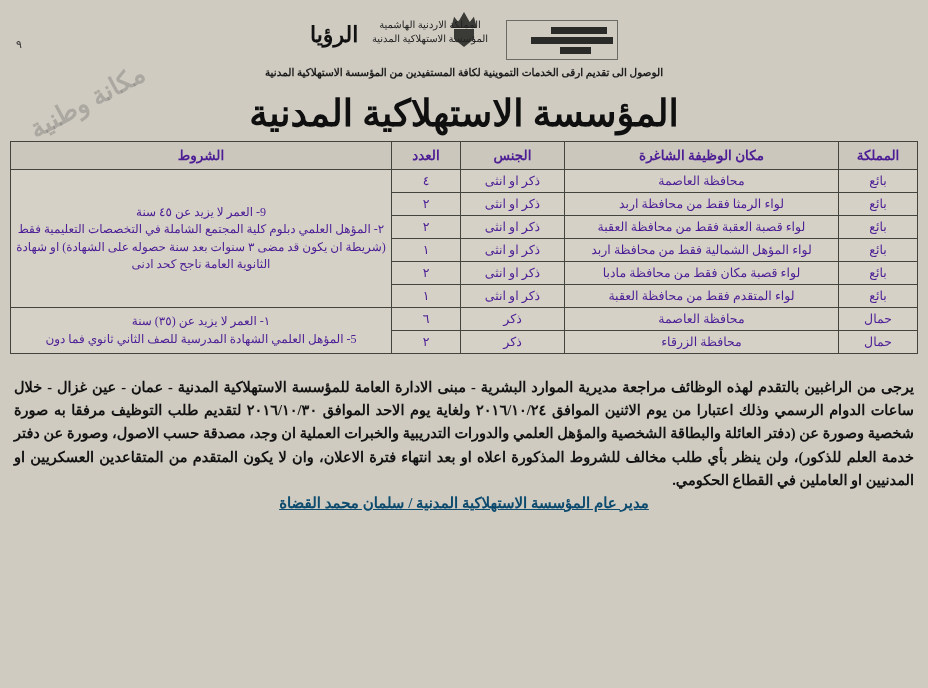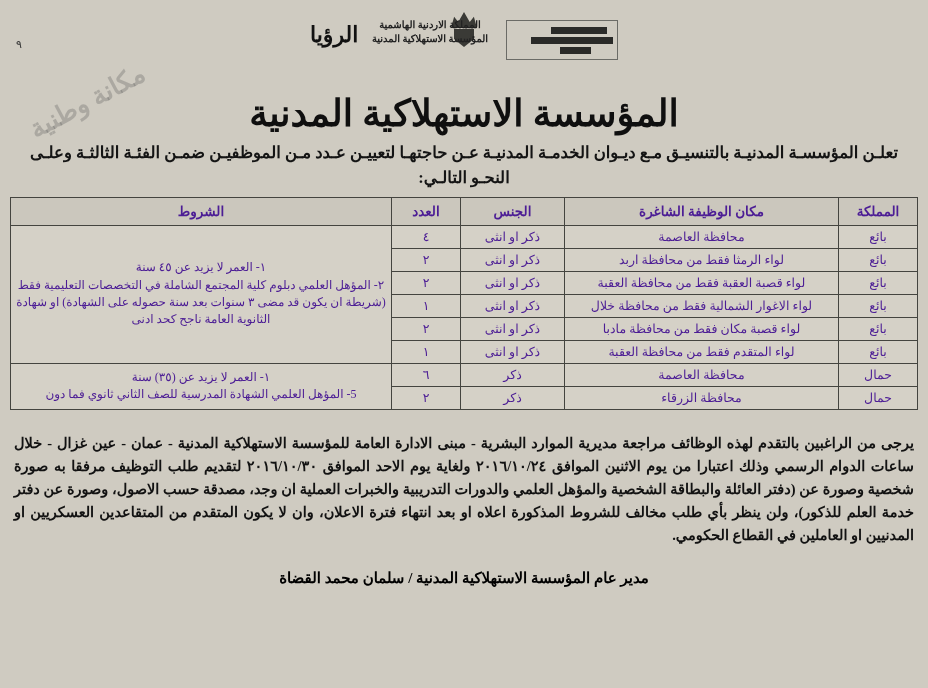"المملكة الاردنية الهاشمية" .hdr-text-right { font-weight: bold -> normal }
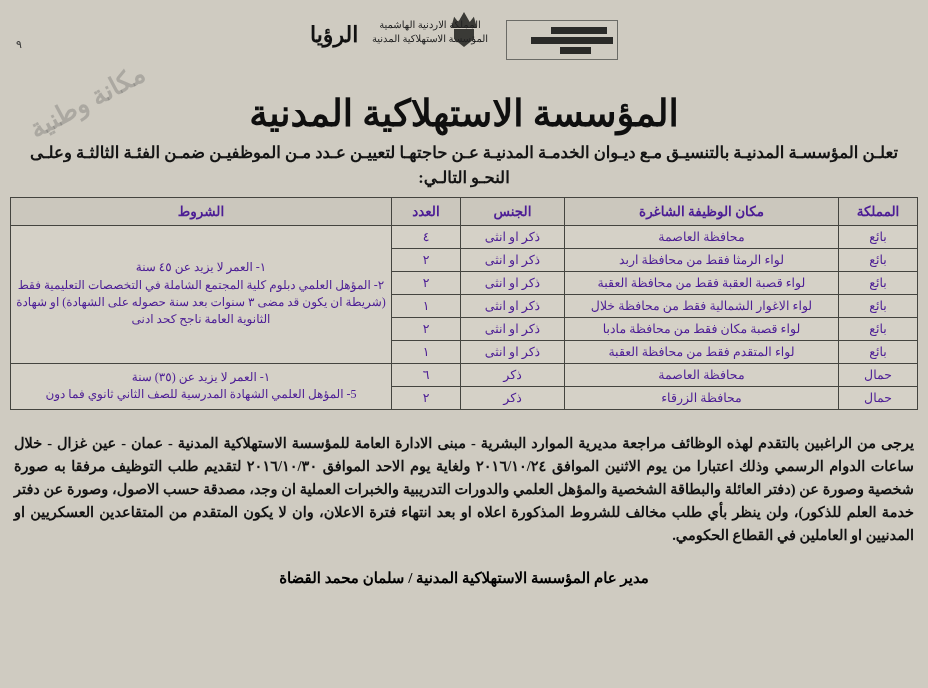"الوصول الى تقديم ارقى الخدمات" div.hdr-tagline { html: none -> <div>الوصول الى تقديم ارقى الخدمات التموينية لكافة المستفيدين من المؤسسة الاستهلاكية المدنية</div> }
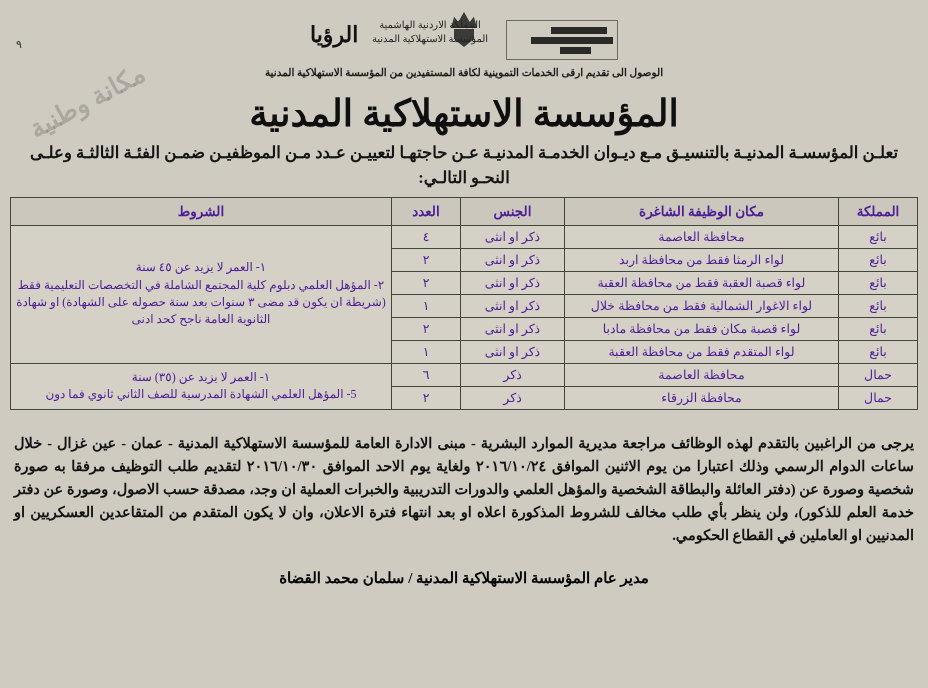"تعلـن المؤسسـة المدنيـة بالتنسيـق مـع" div.intro { html: <div>تعلـن المؤسسـة المدنيـة بالتنسيـق مـع ديـوان الخدمـة المدنيـة عـن حاجتهـا لتعييـن عـدد مـن الموظفيـن ضمـن الفئـة الثالثـة وعلـى النحـو التالـي:</div> -> none }
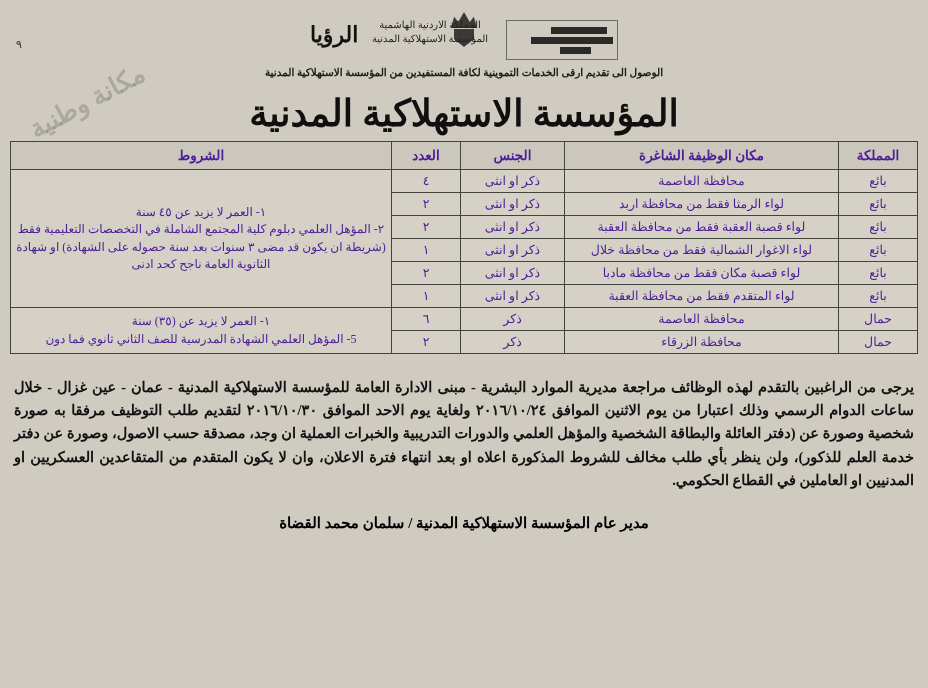"١- العمر لا يزيد عن ٤٥" span.ln { text: ١- -> 9- }
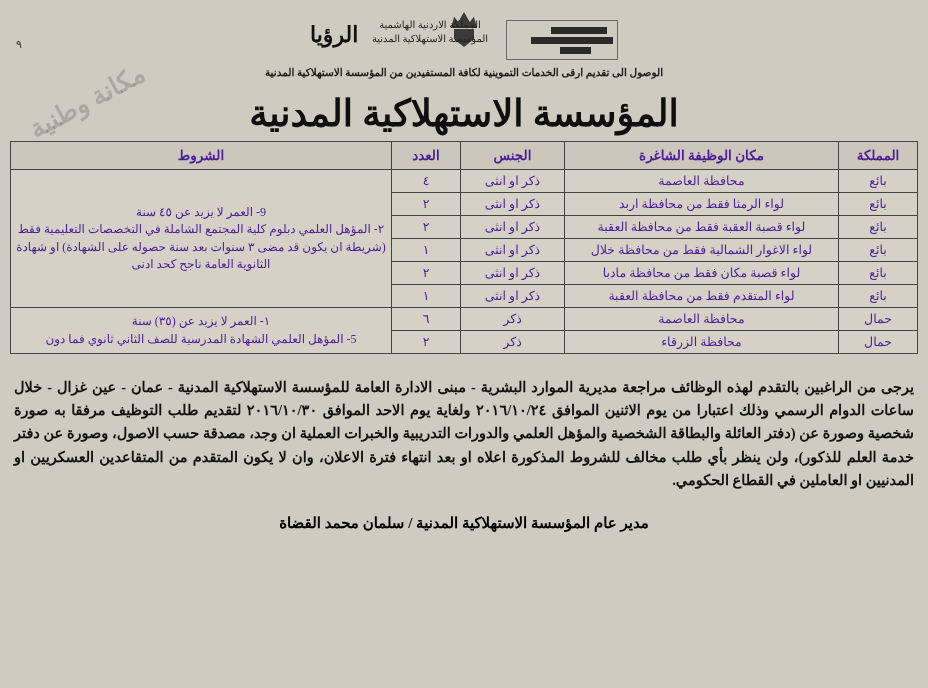"لواء الاغوار الشمالية فقط من" td { text: الاغوار الشمالية فقط من محافظة خلال -> المؤهل الشمالية فقط من محافظة اربد }
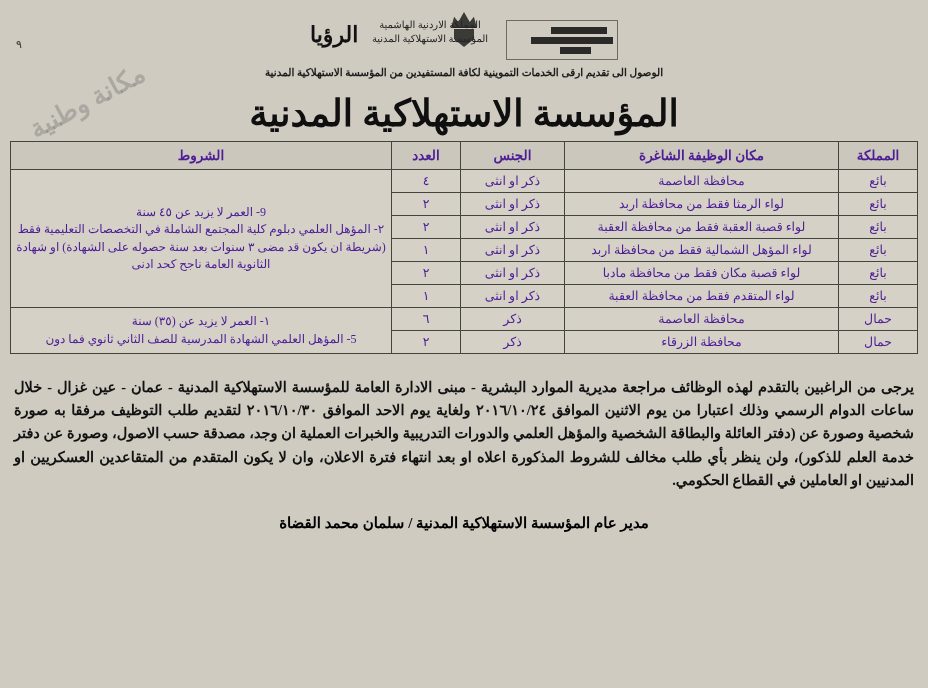"مدير عام المؤسسة الاستهلاكية المدنية" .signature { color: #000000 -> #0c4a6e; margin-top: 22px -> 2px; text-decoration: none -> underline }
